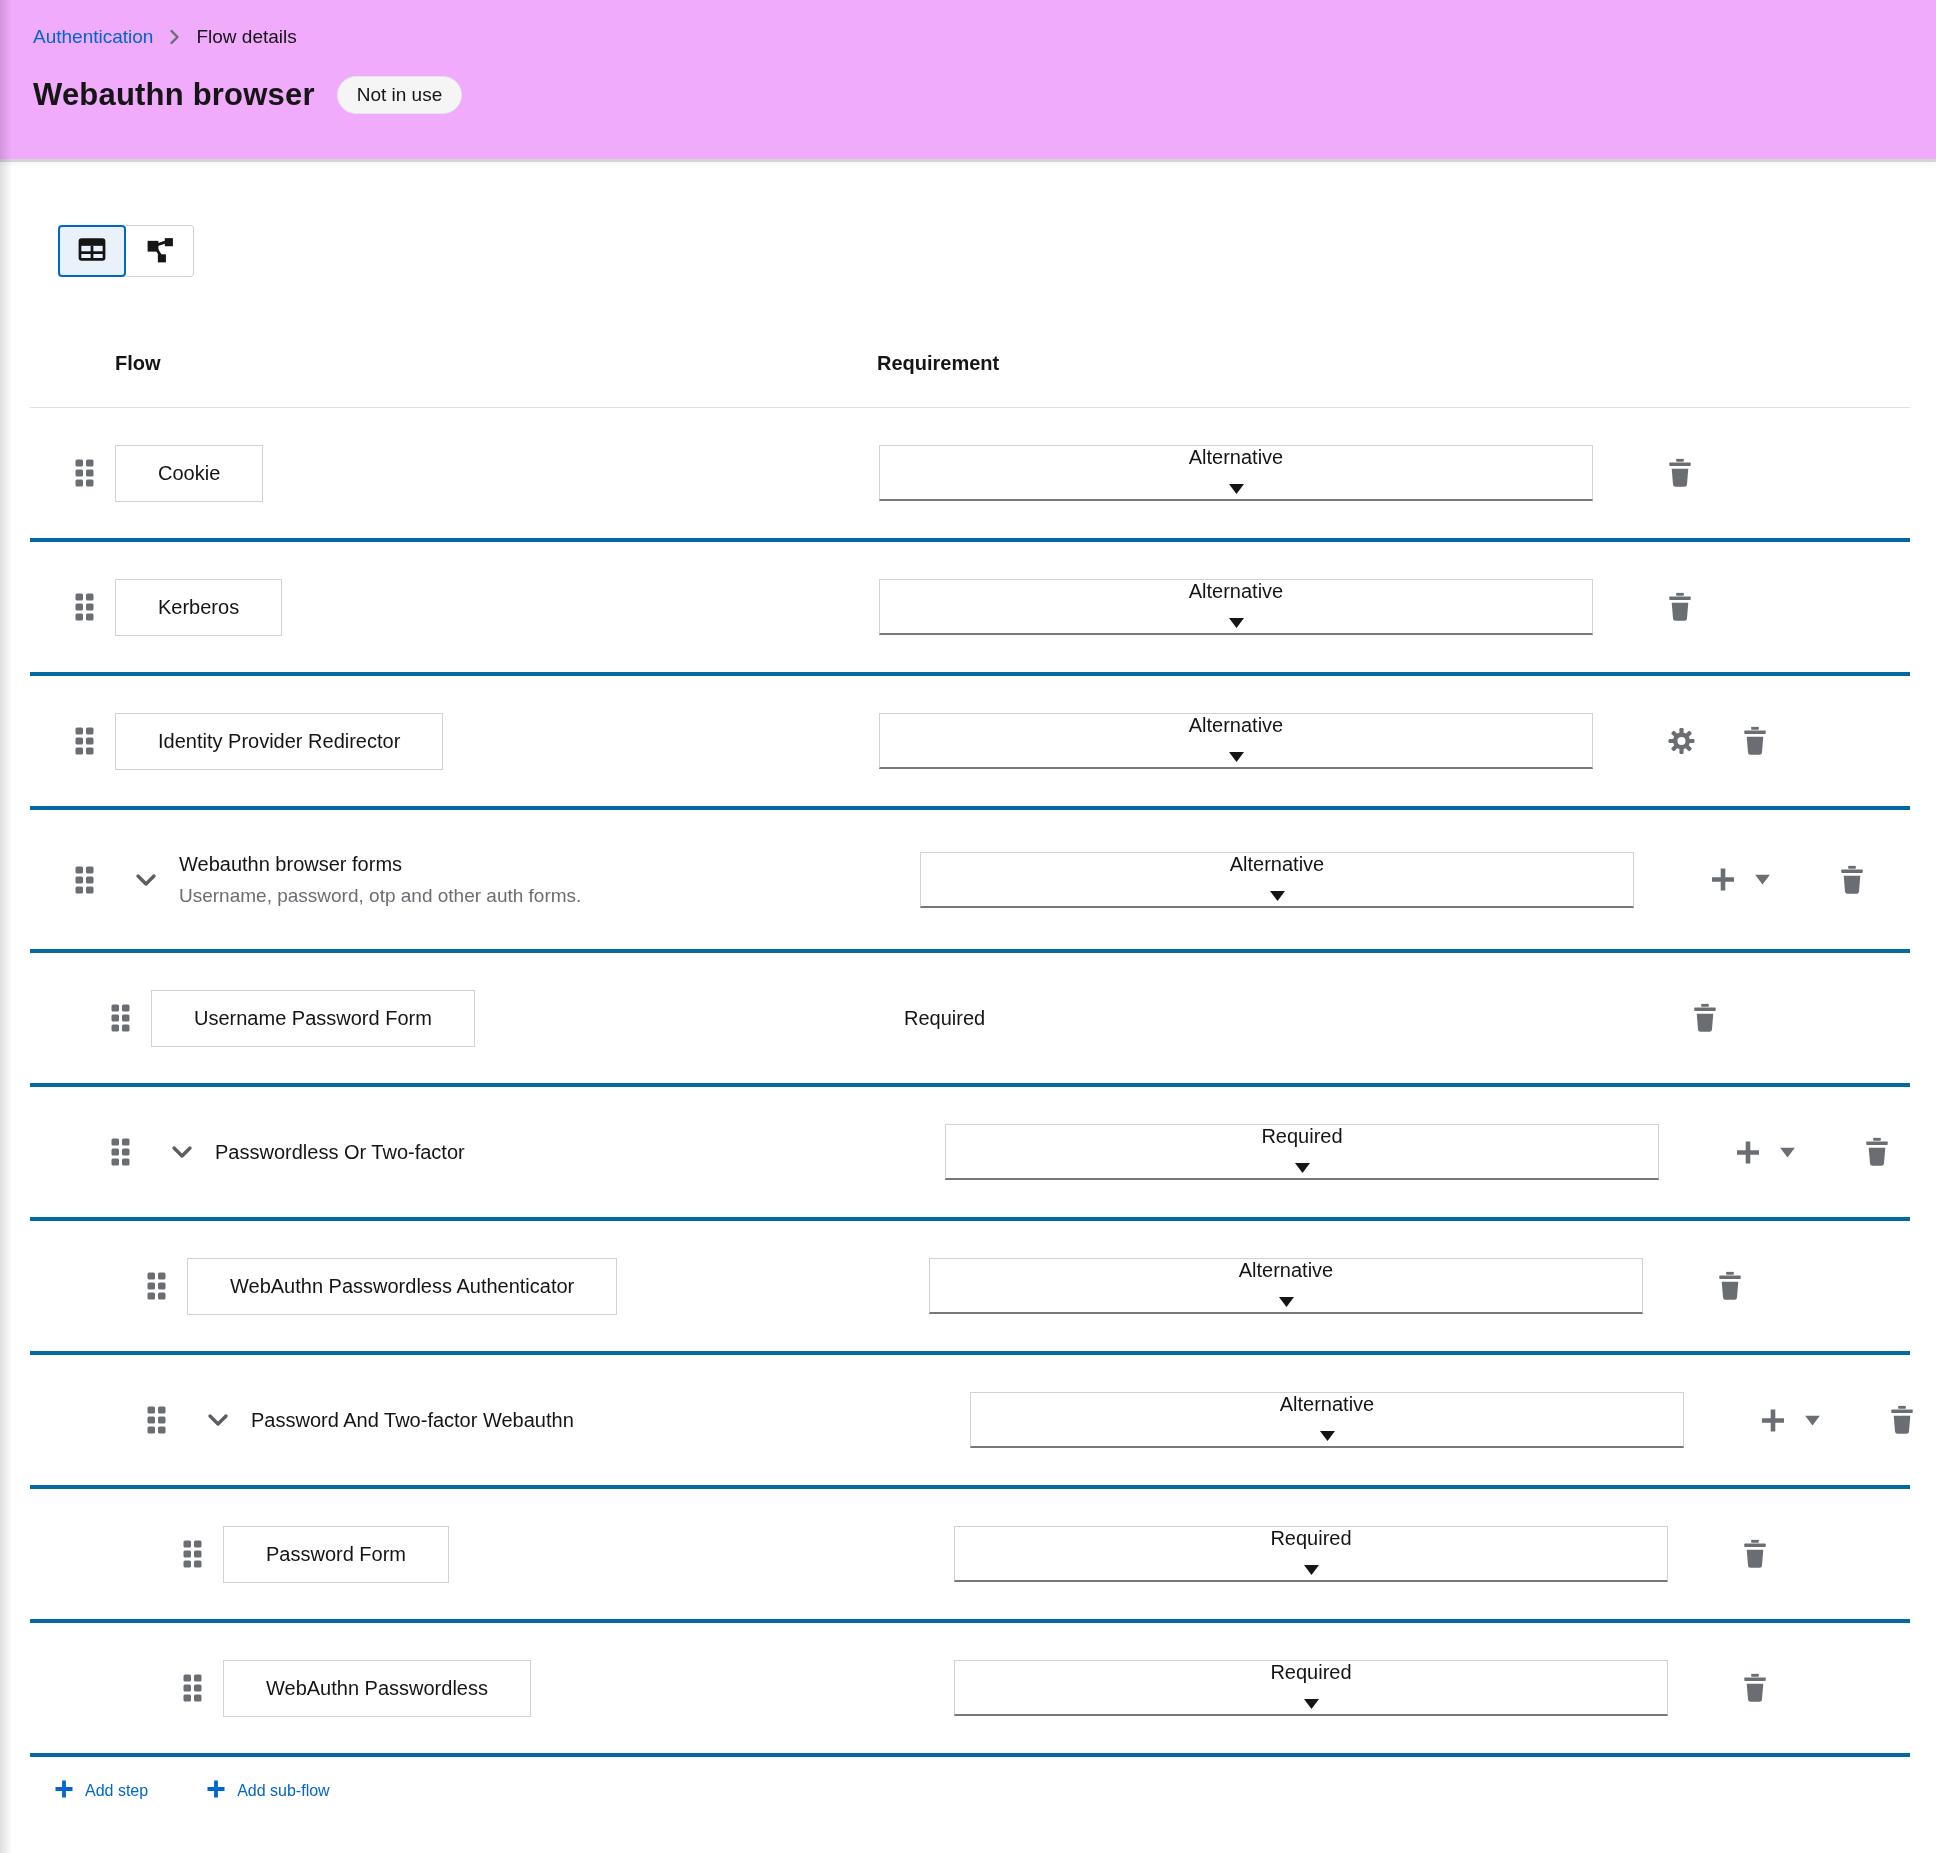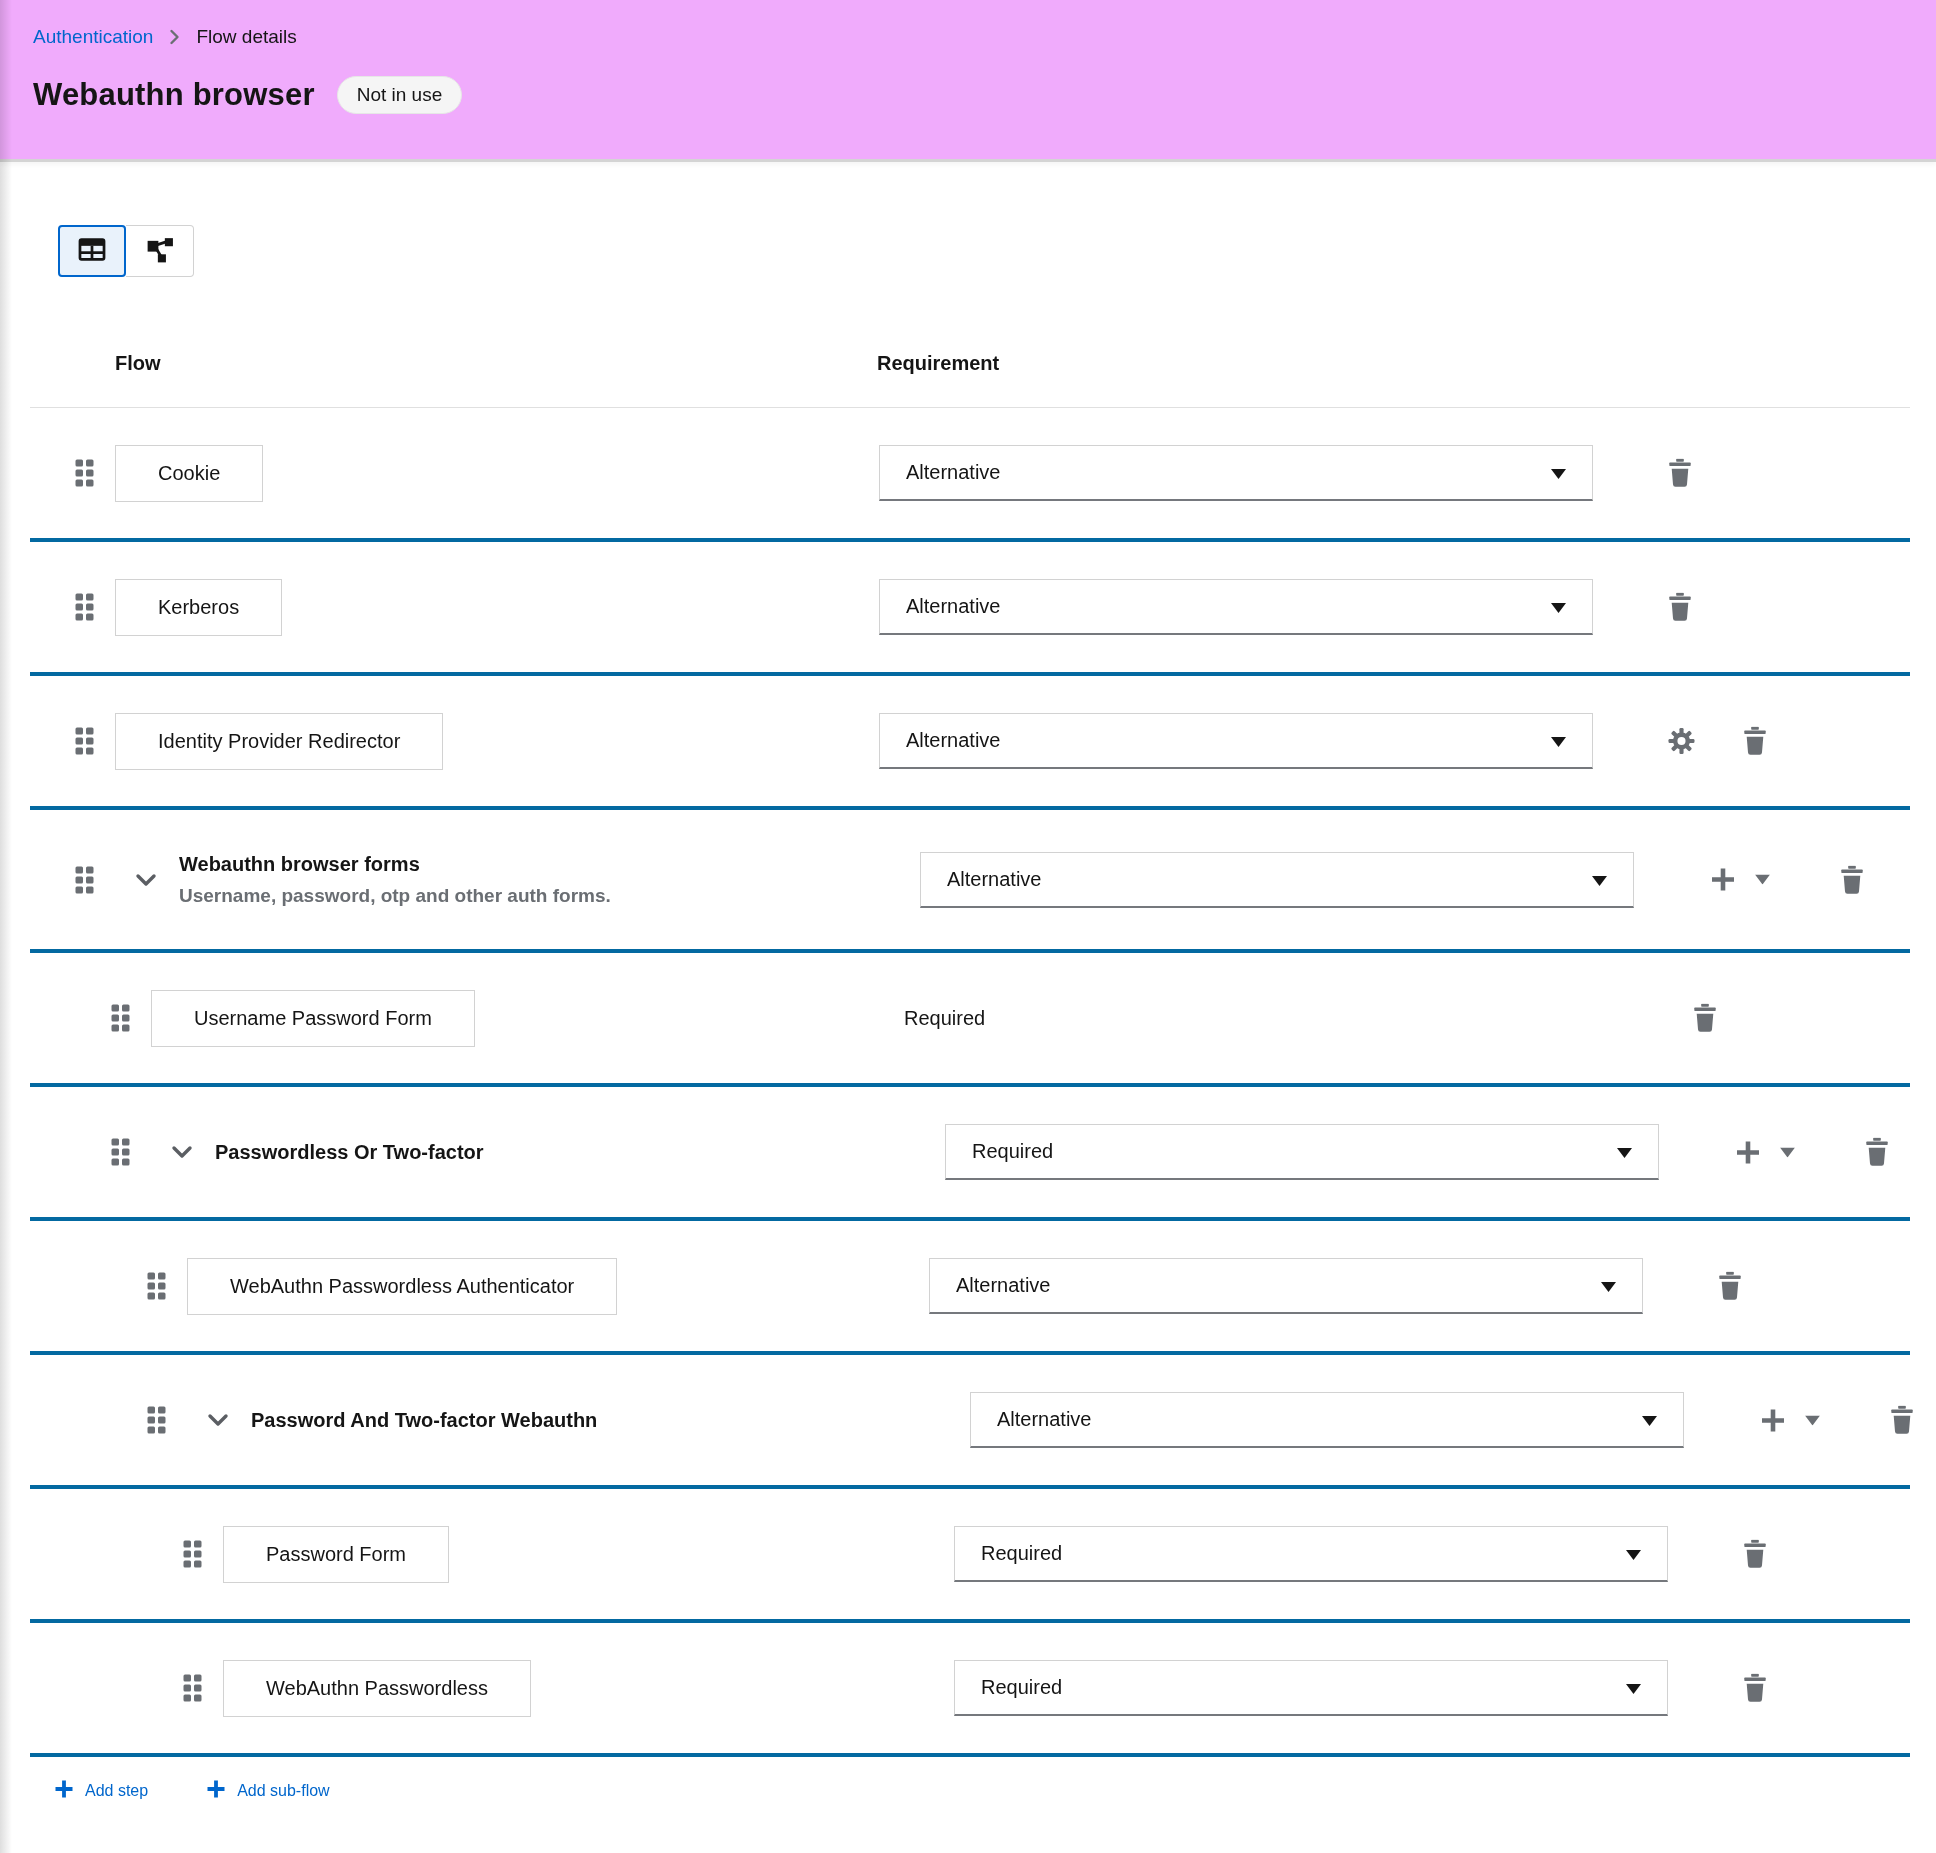"Alternative" .dropdown { flex-direction: none -> column }
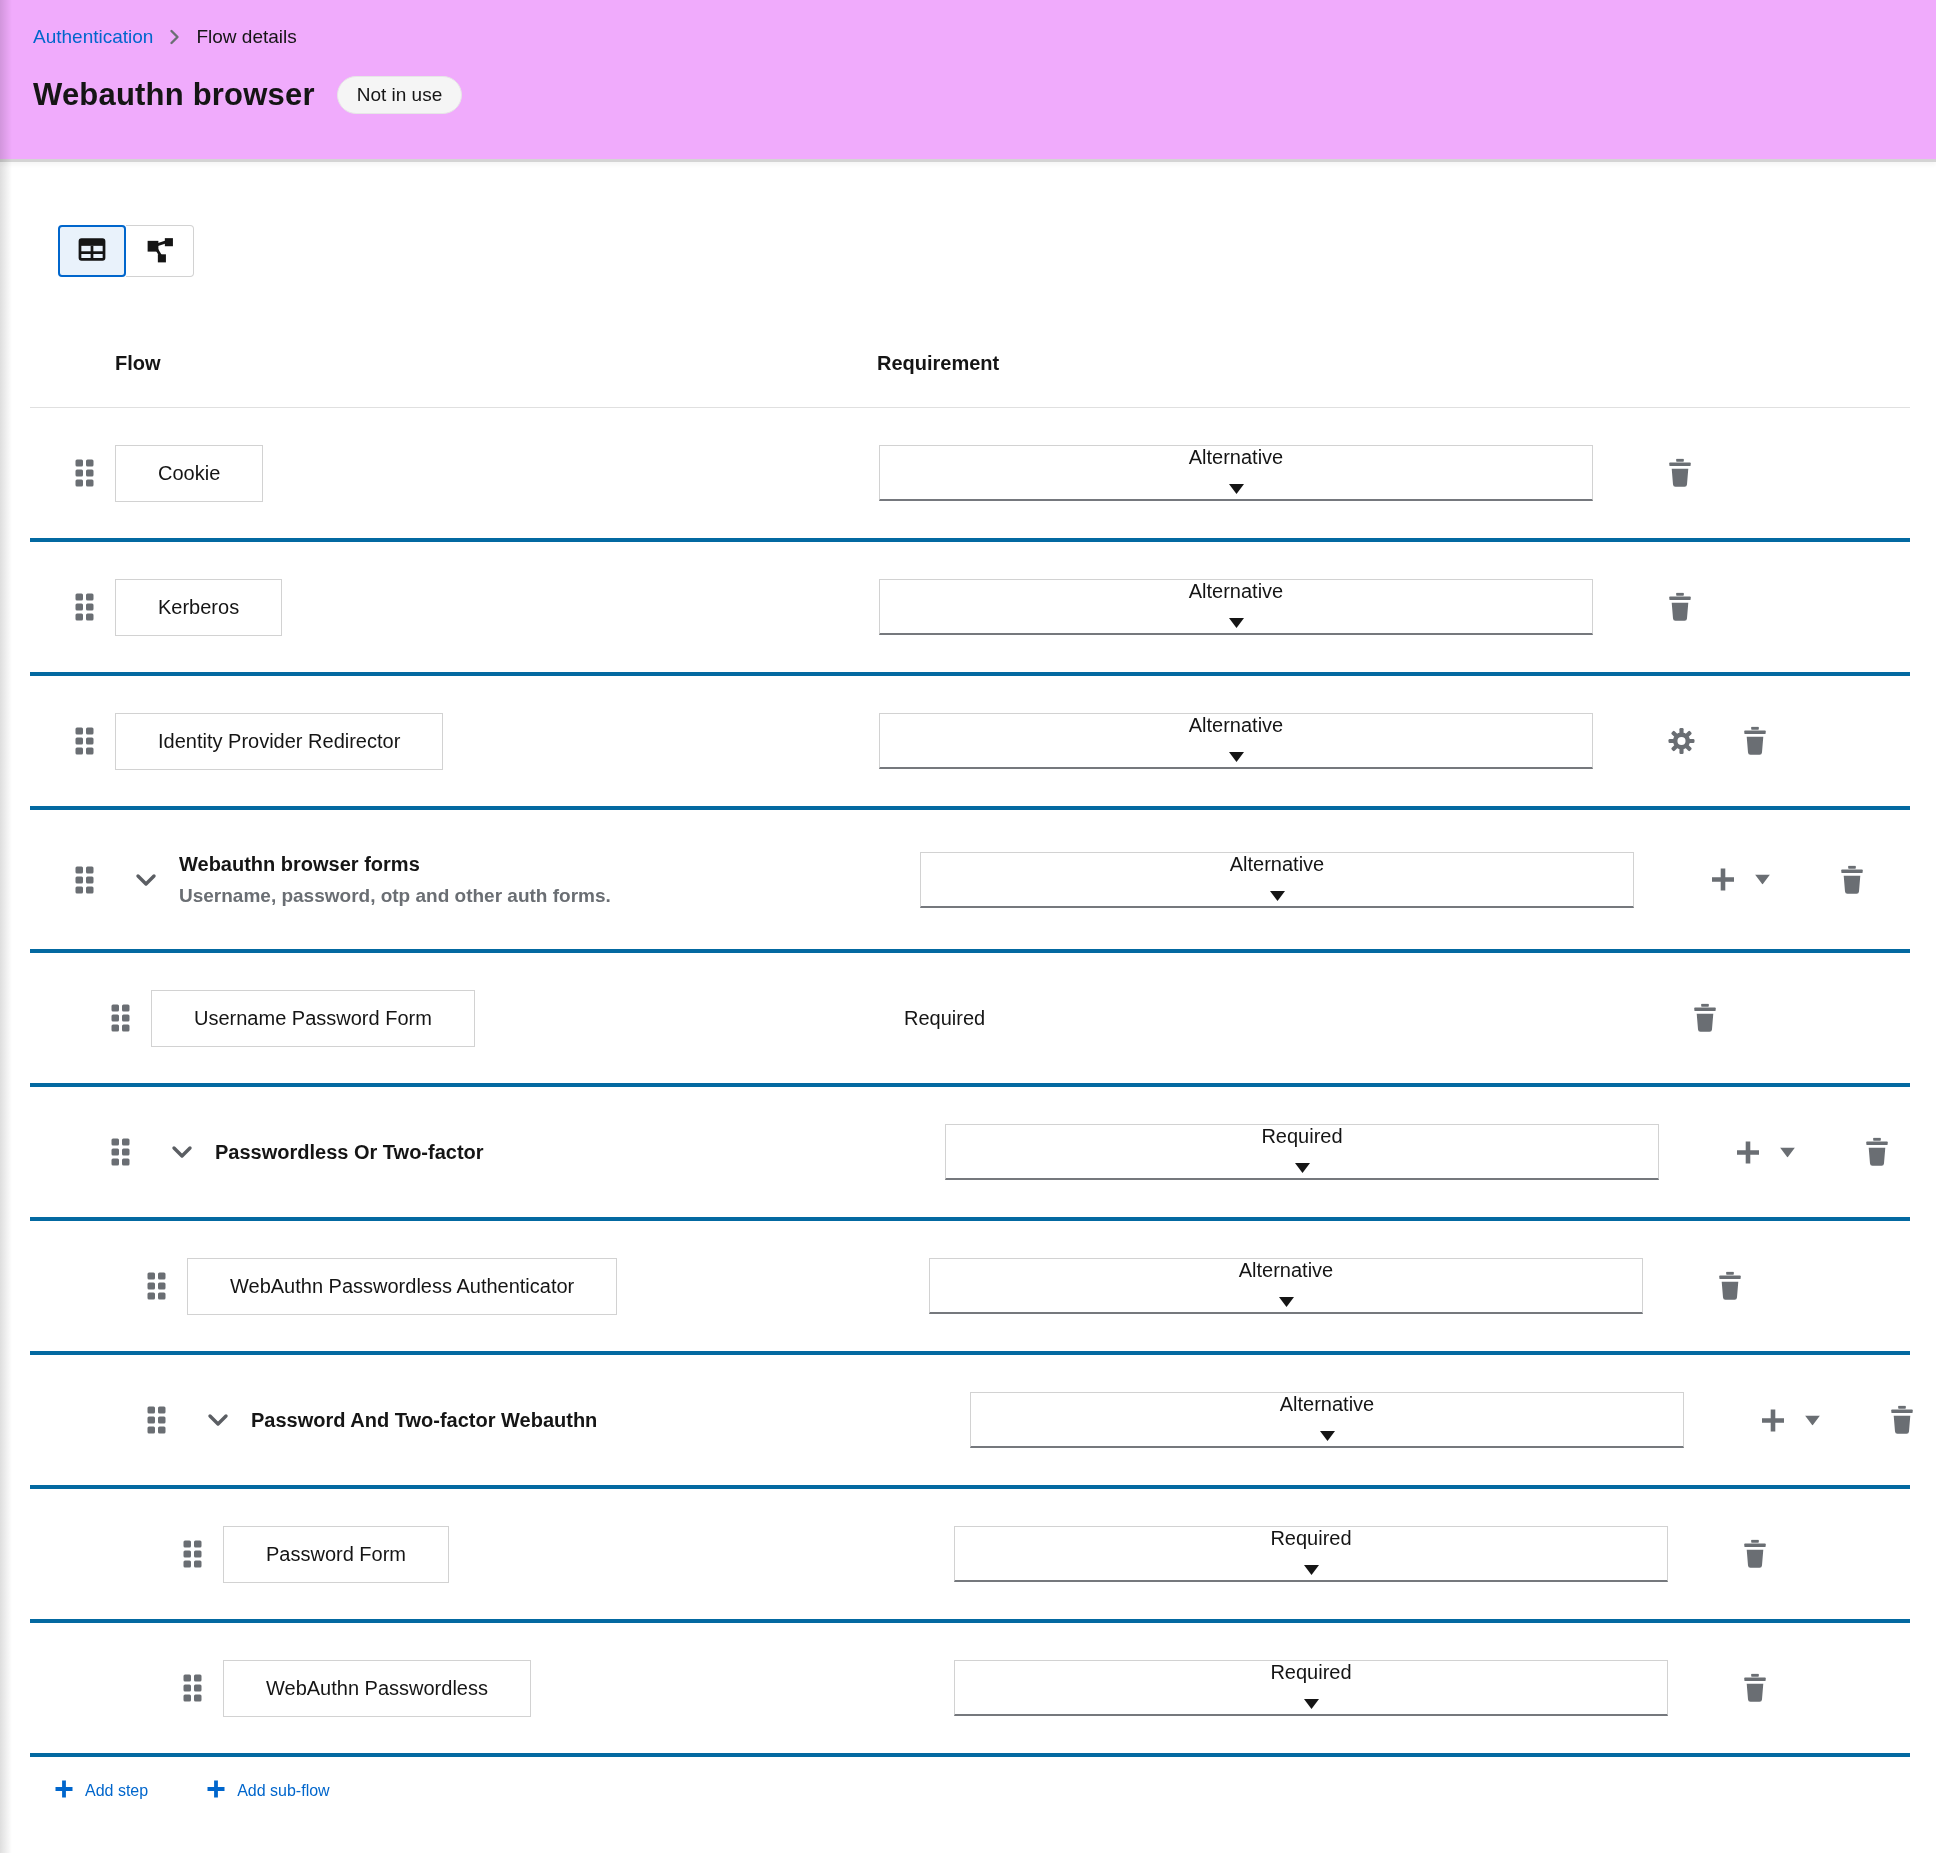"Webauthn browser forms" .subflow-block { font-weight: bold -> none }
